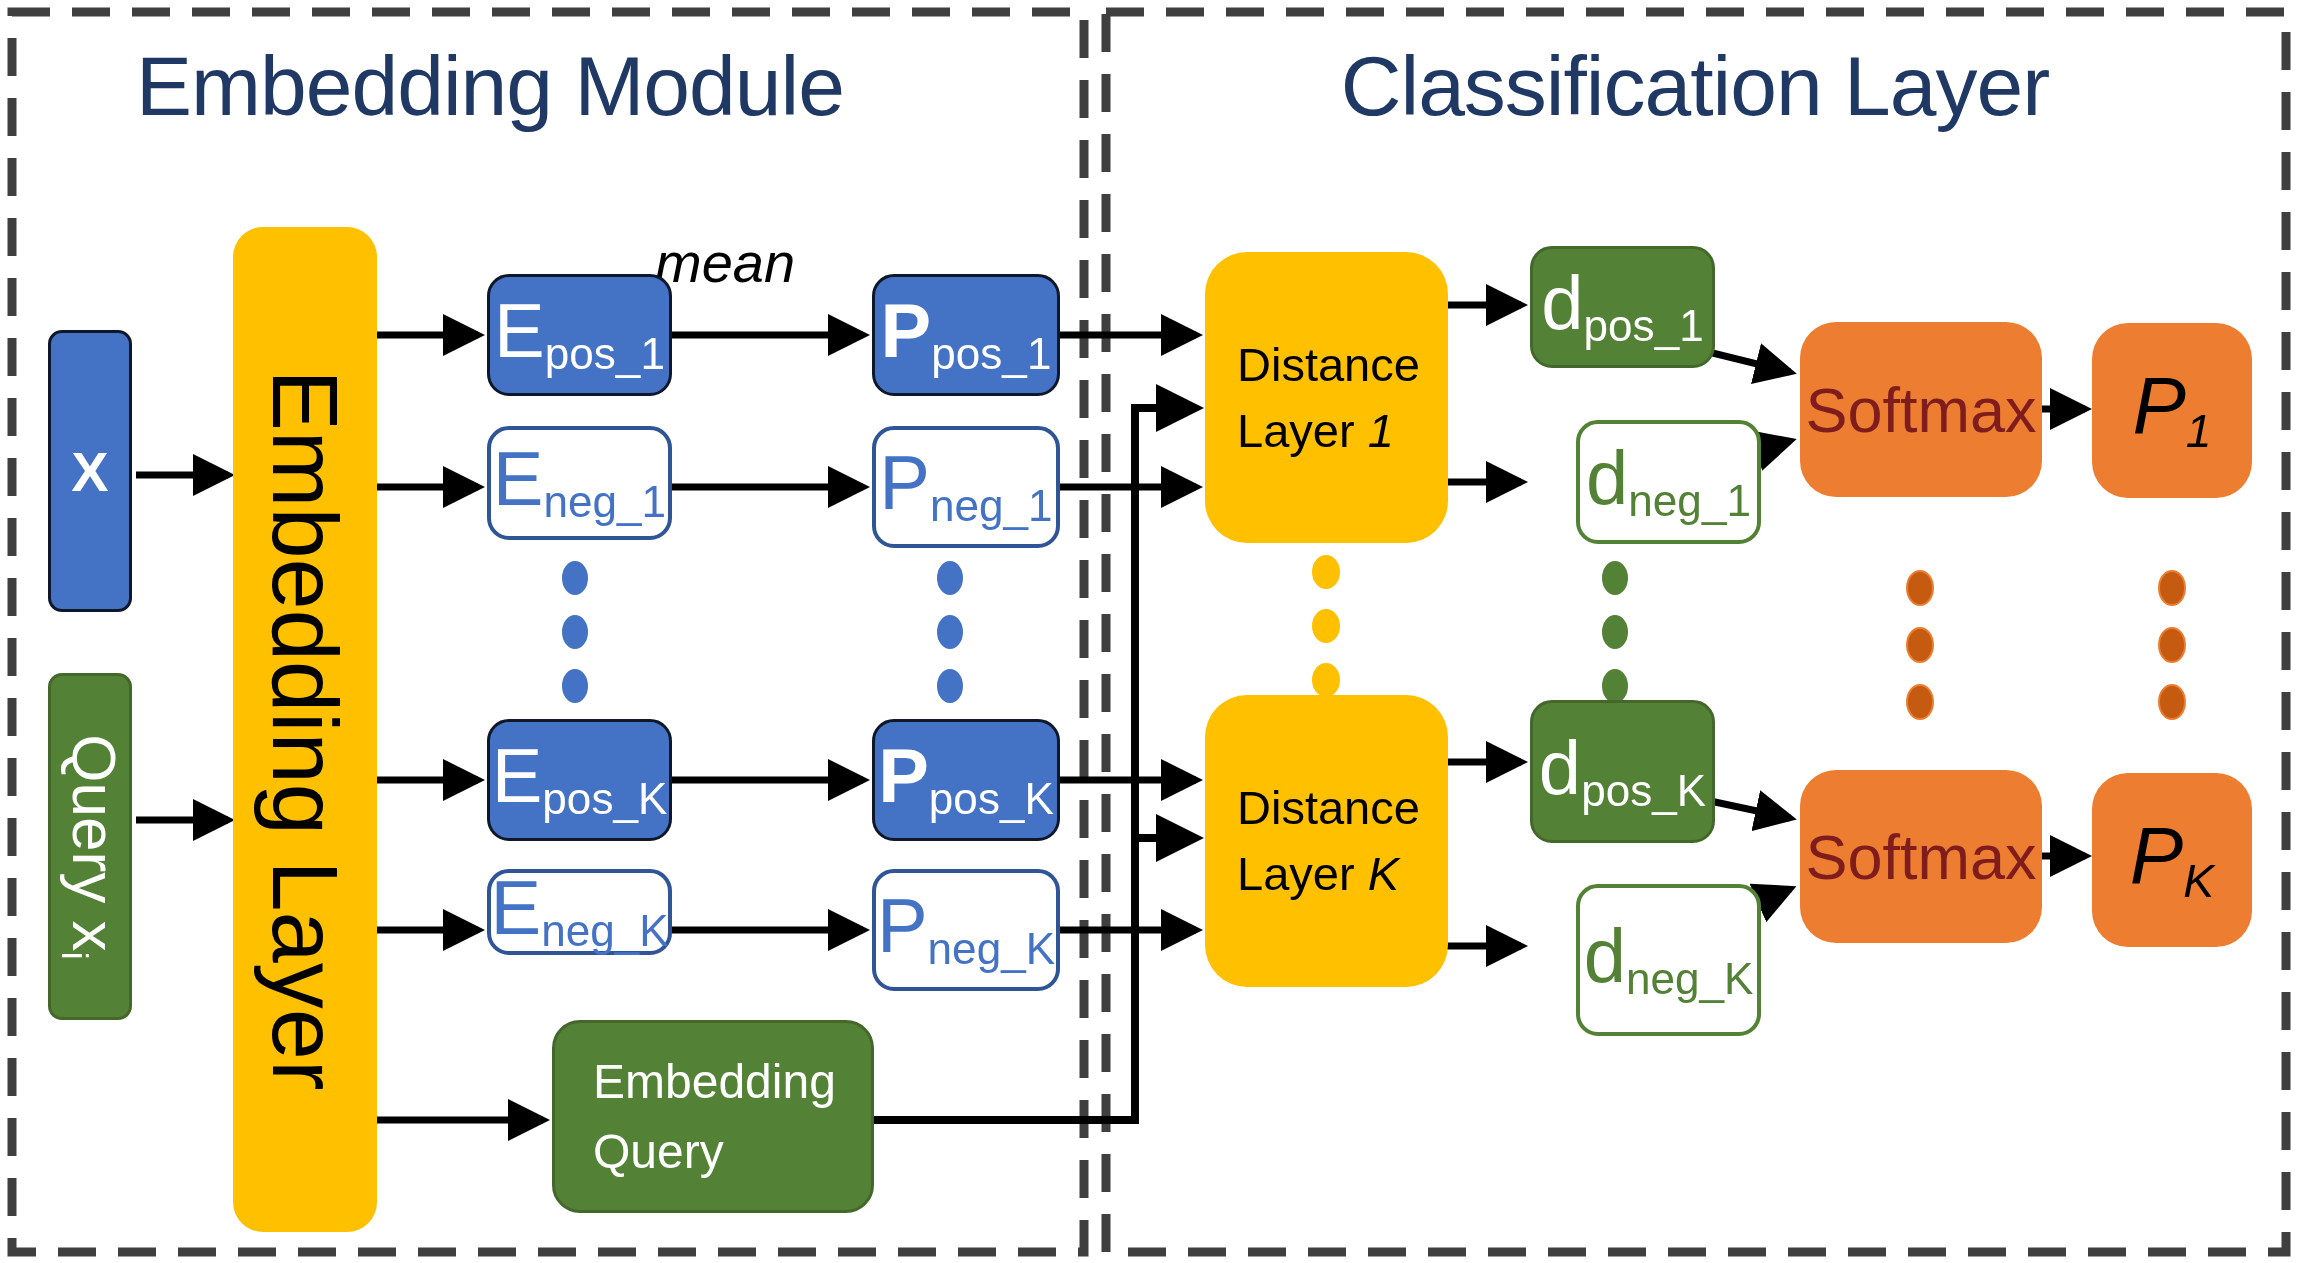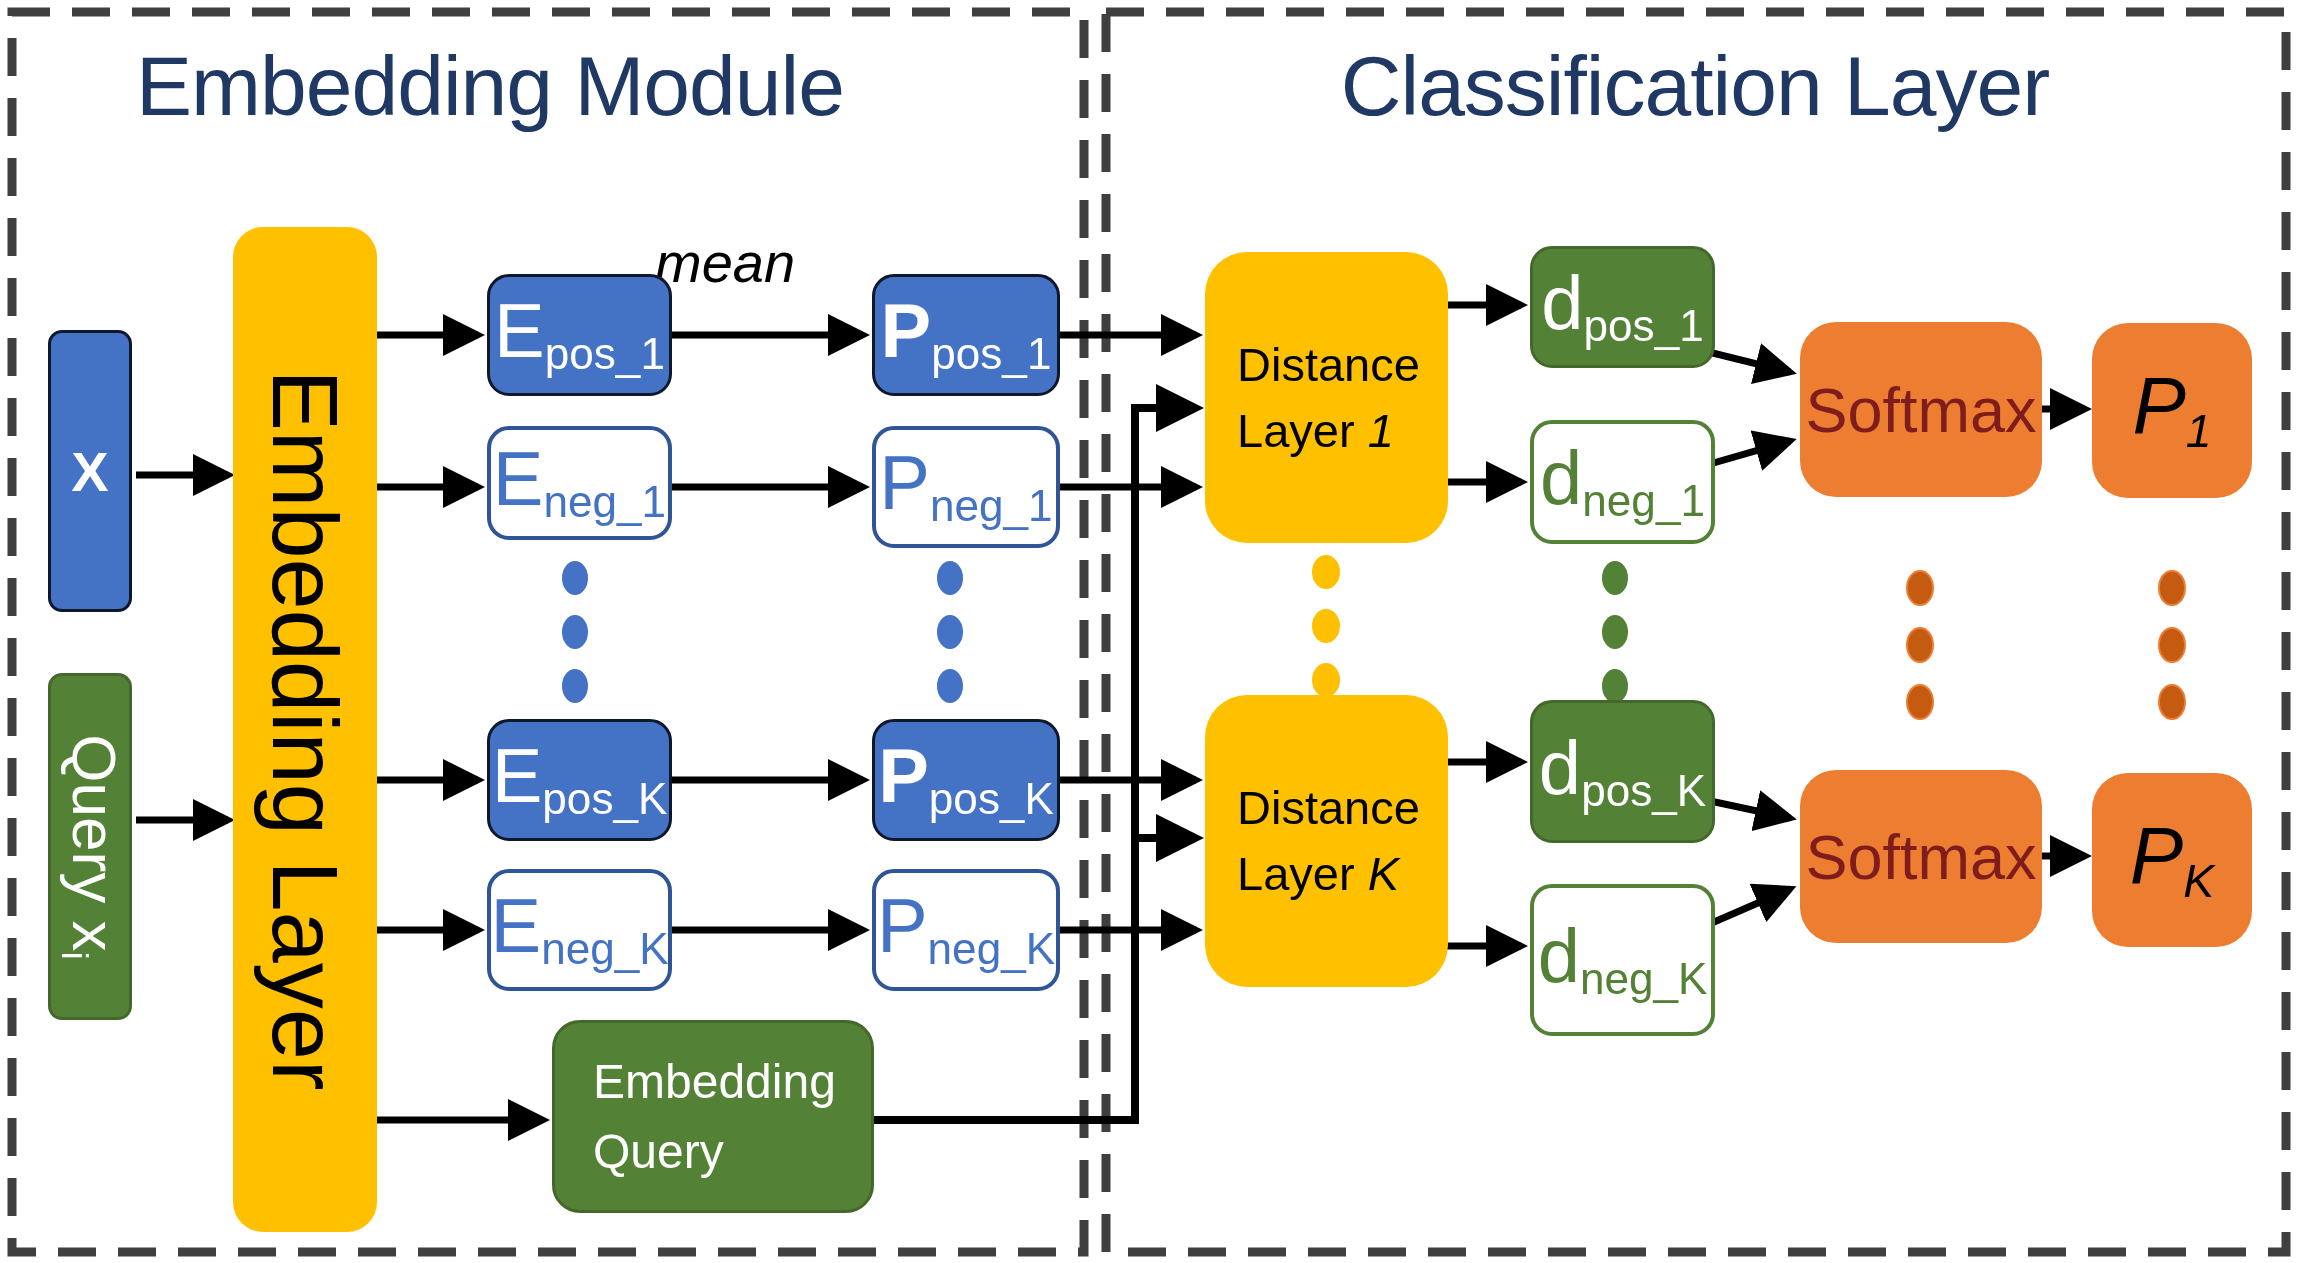"dneg_1" .b-green-o { margin-left: none -> 46px }
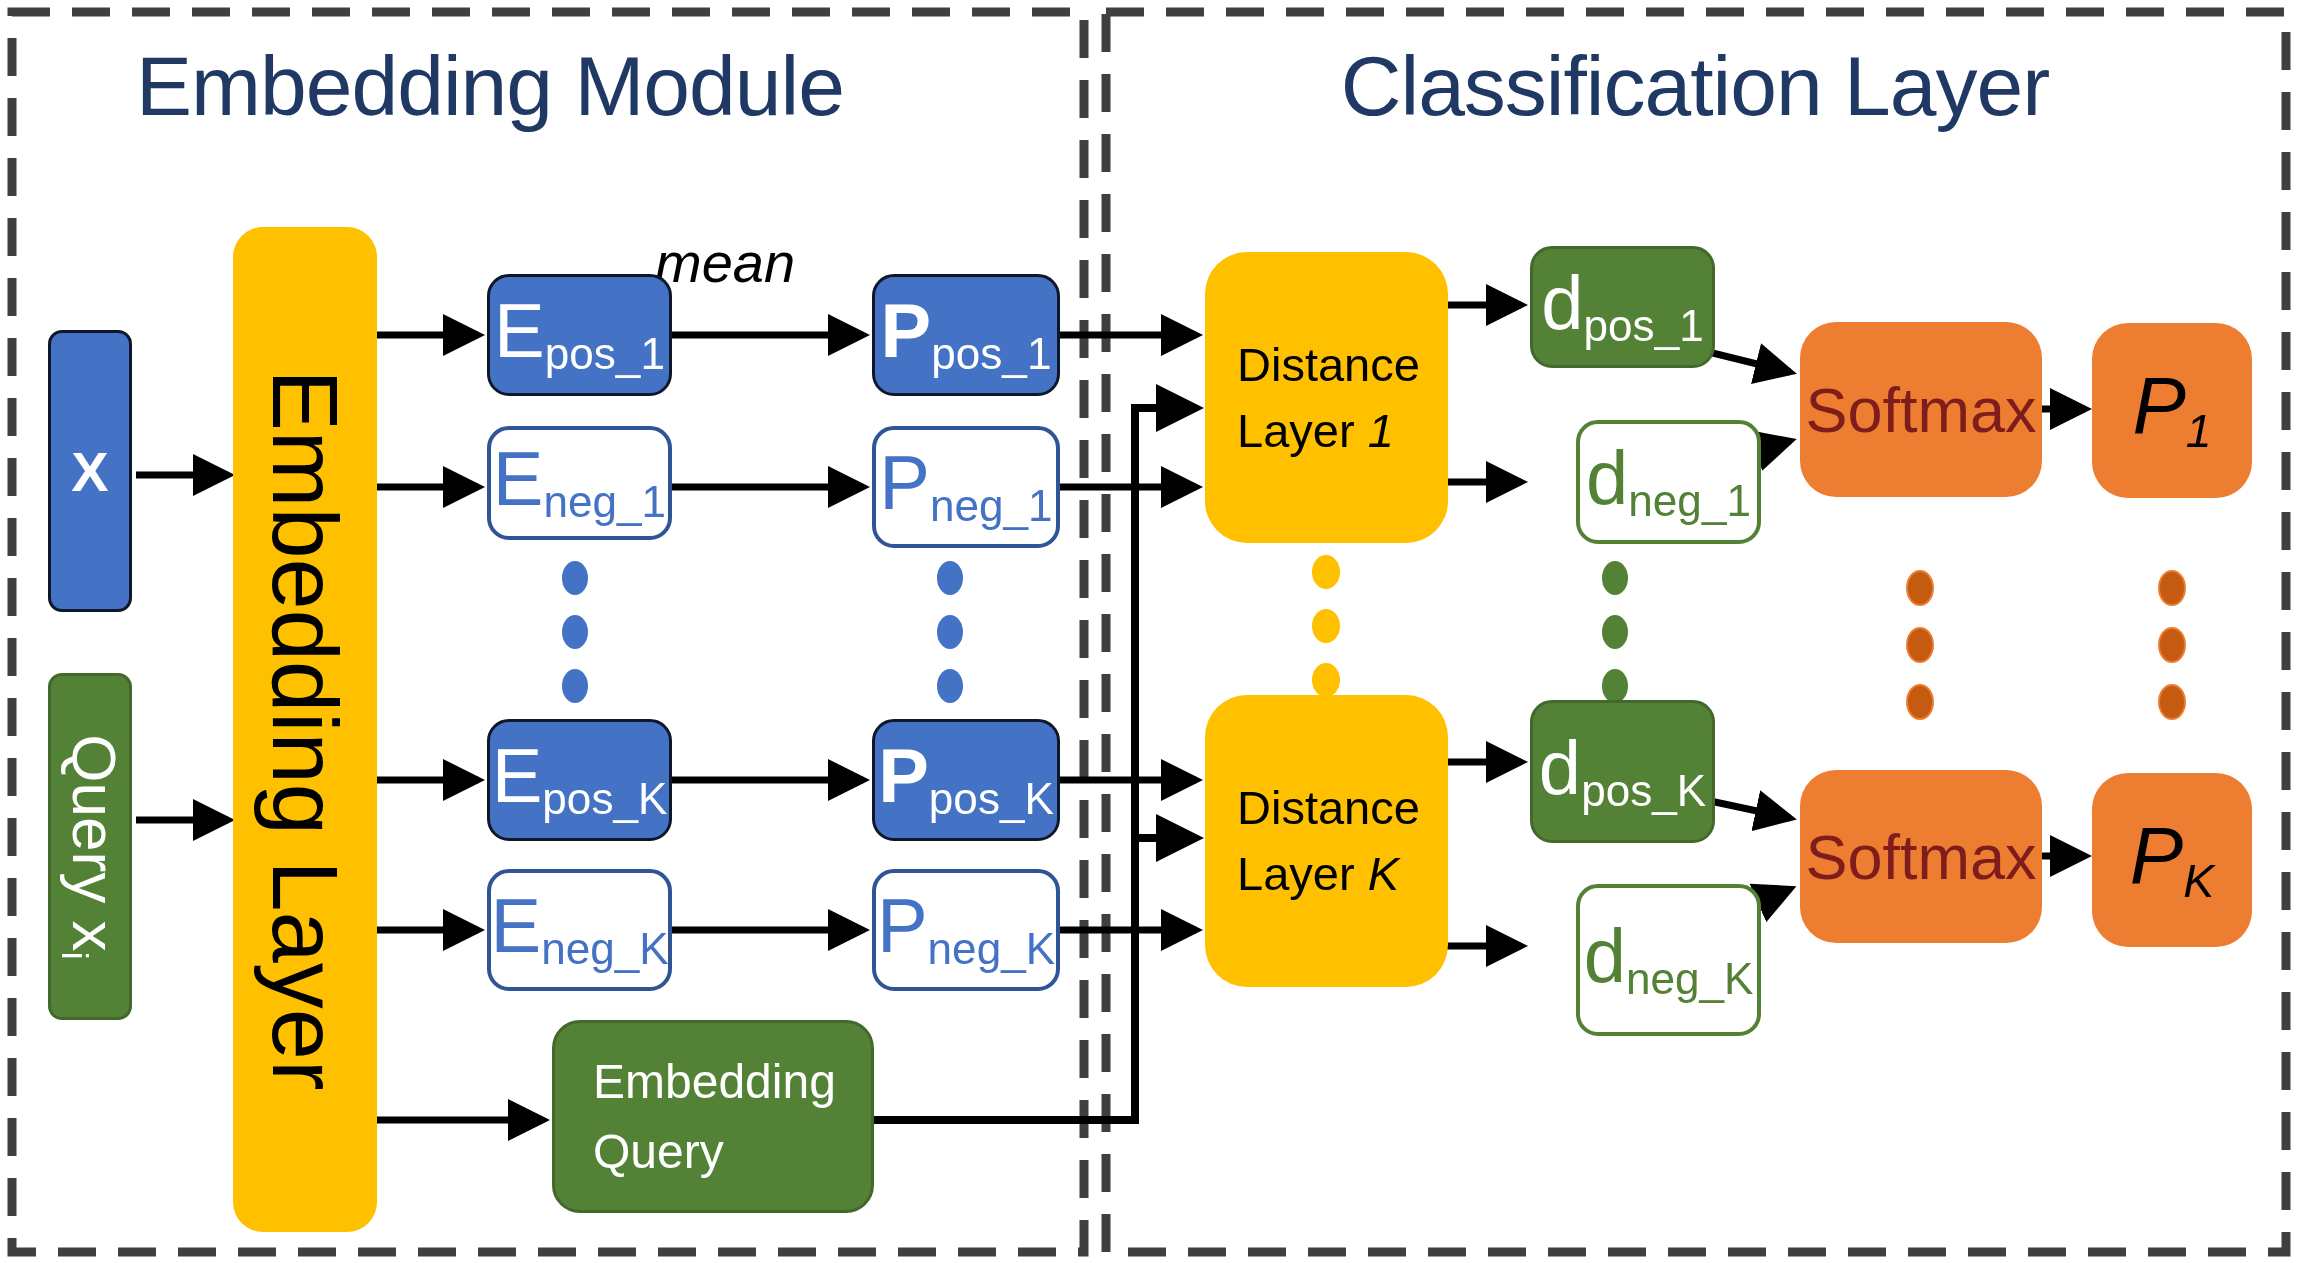"Eneg_K" div.box { height: 122px -> 86px }
